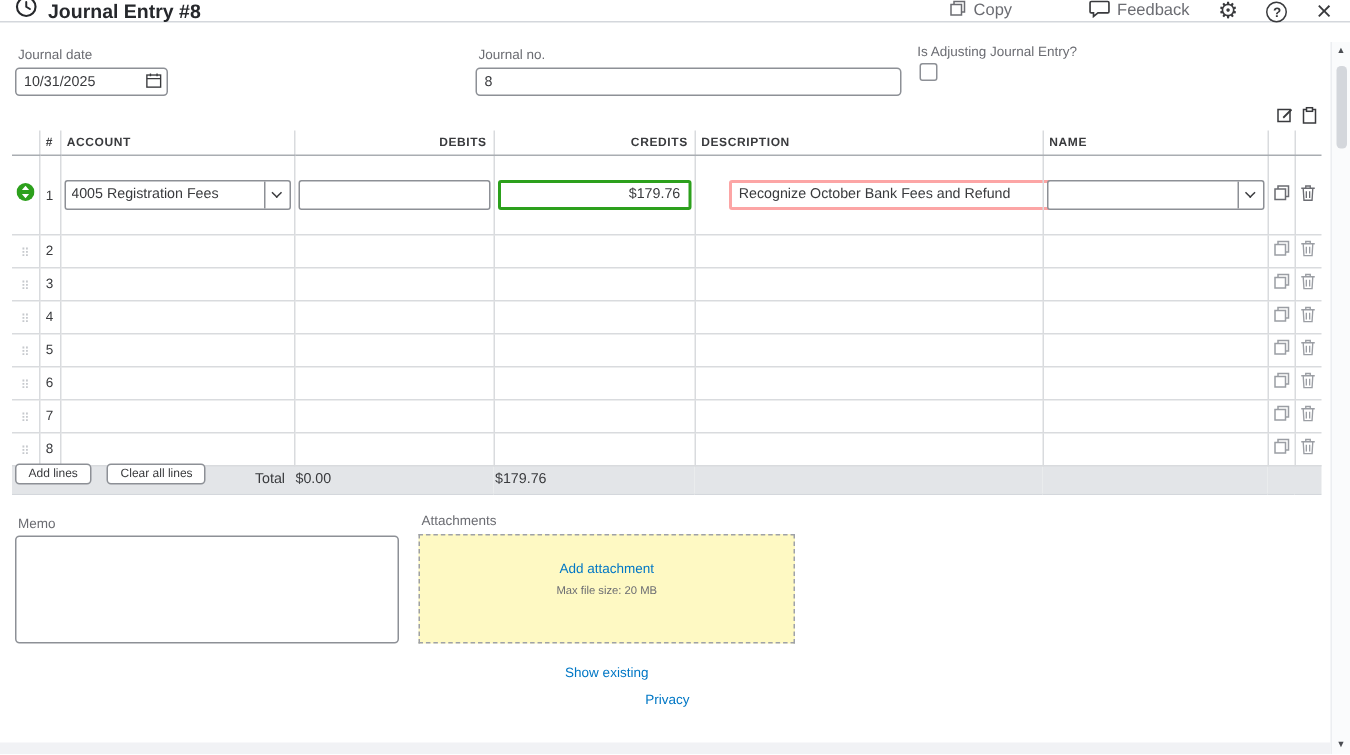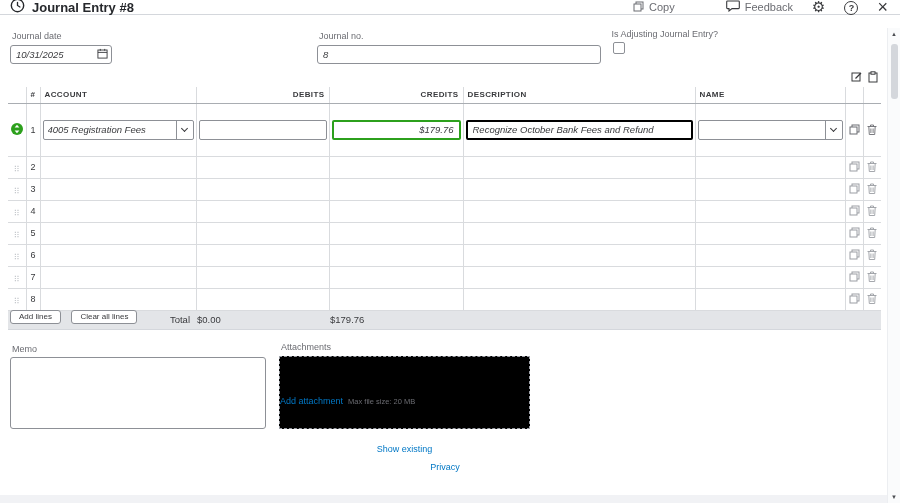"10/31/2025" input, textarea { font-style: italic -> none }
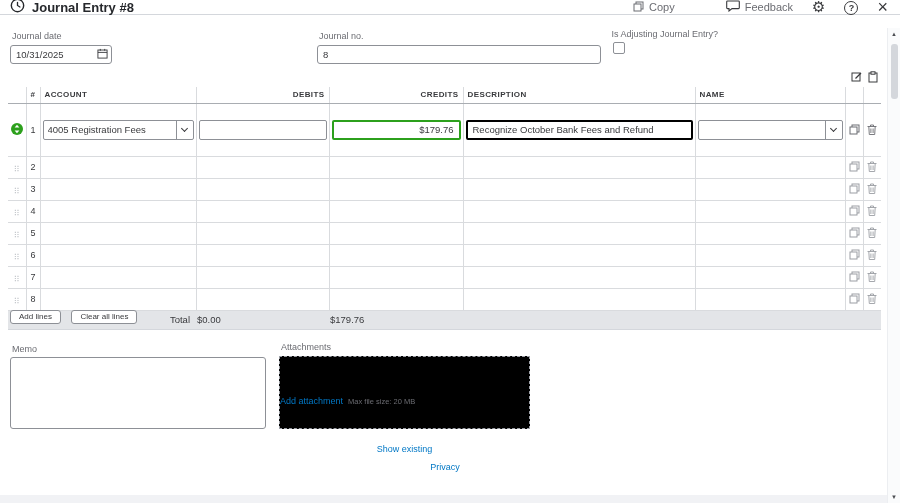"Recognize October Bank Fees and" .desc-focus { border: 2px solid #000000 -> 2px solid #fca5a5; margin-left: none -> 20px }
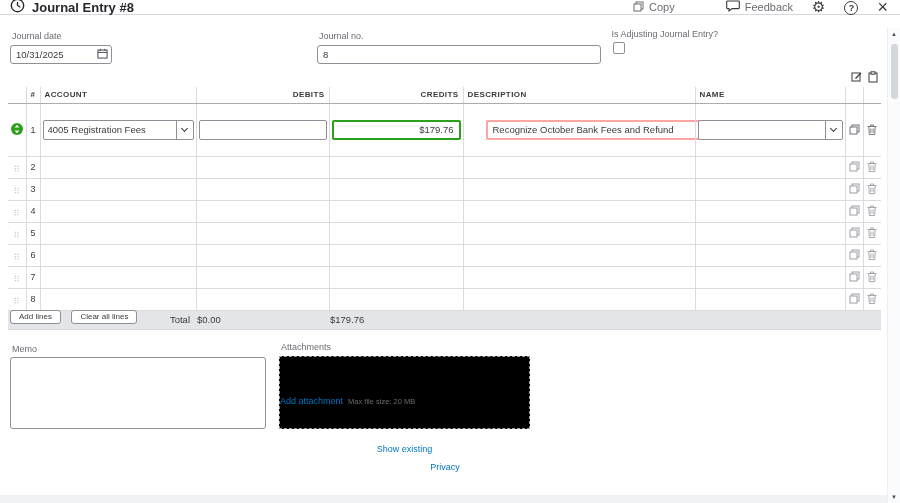"Add attachment" .dropzone { background: #000000 -> #fef9c3; flex-direction: none -> column }
